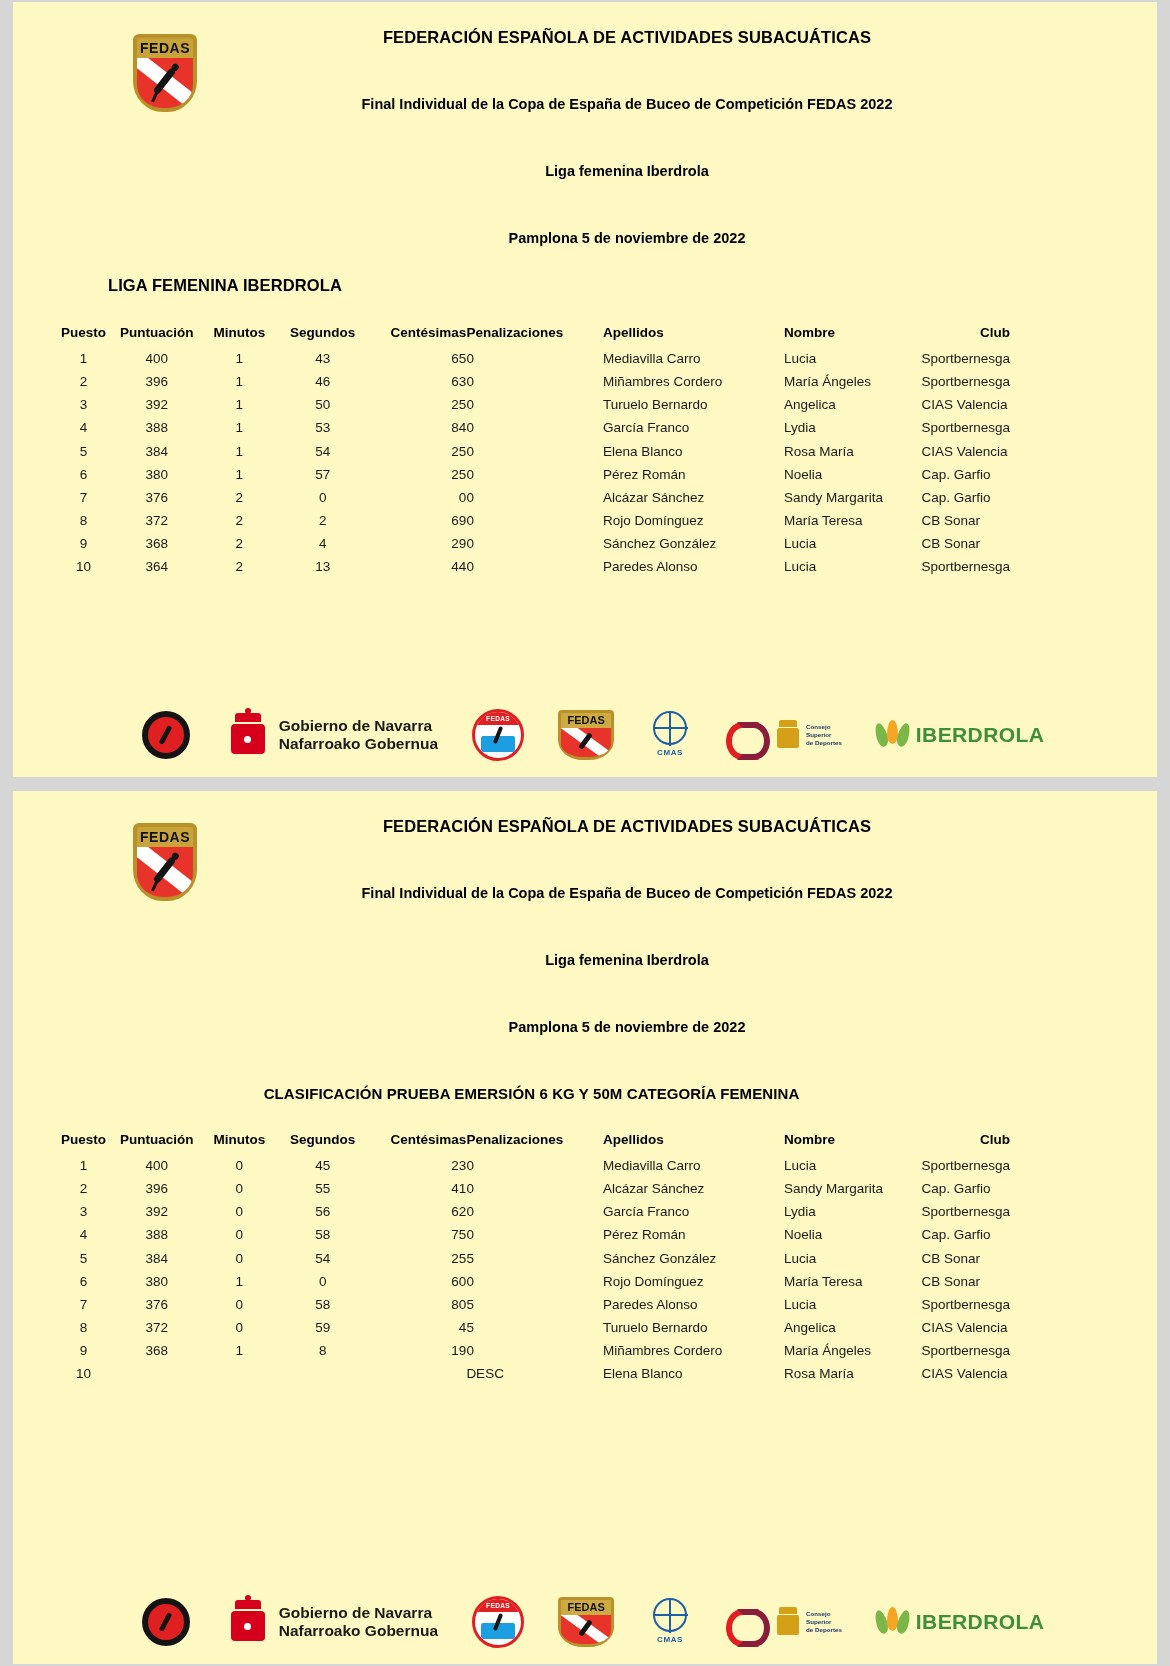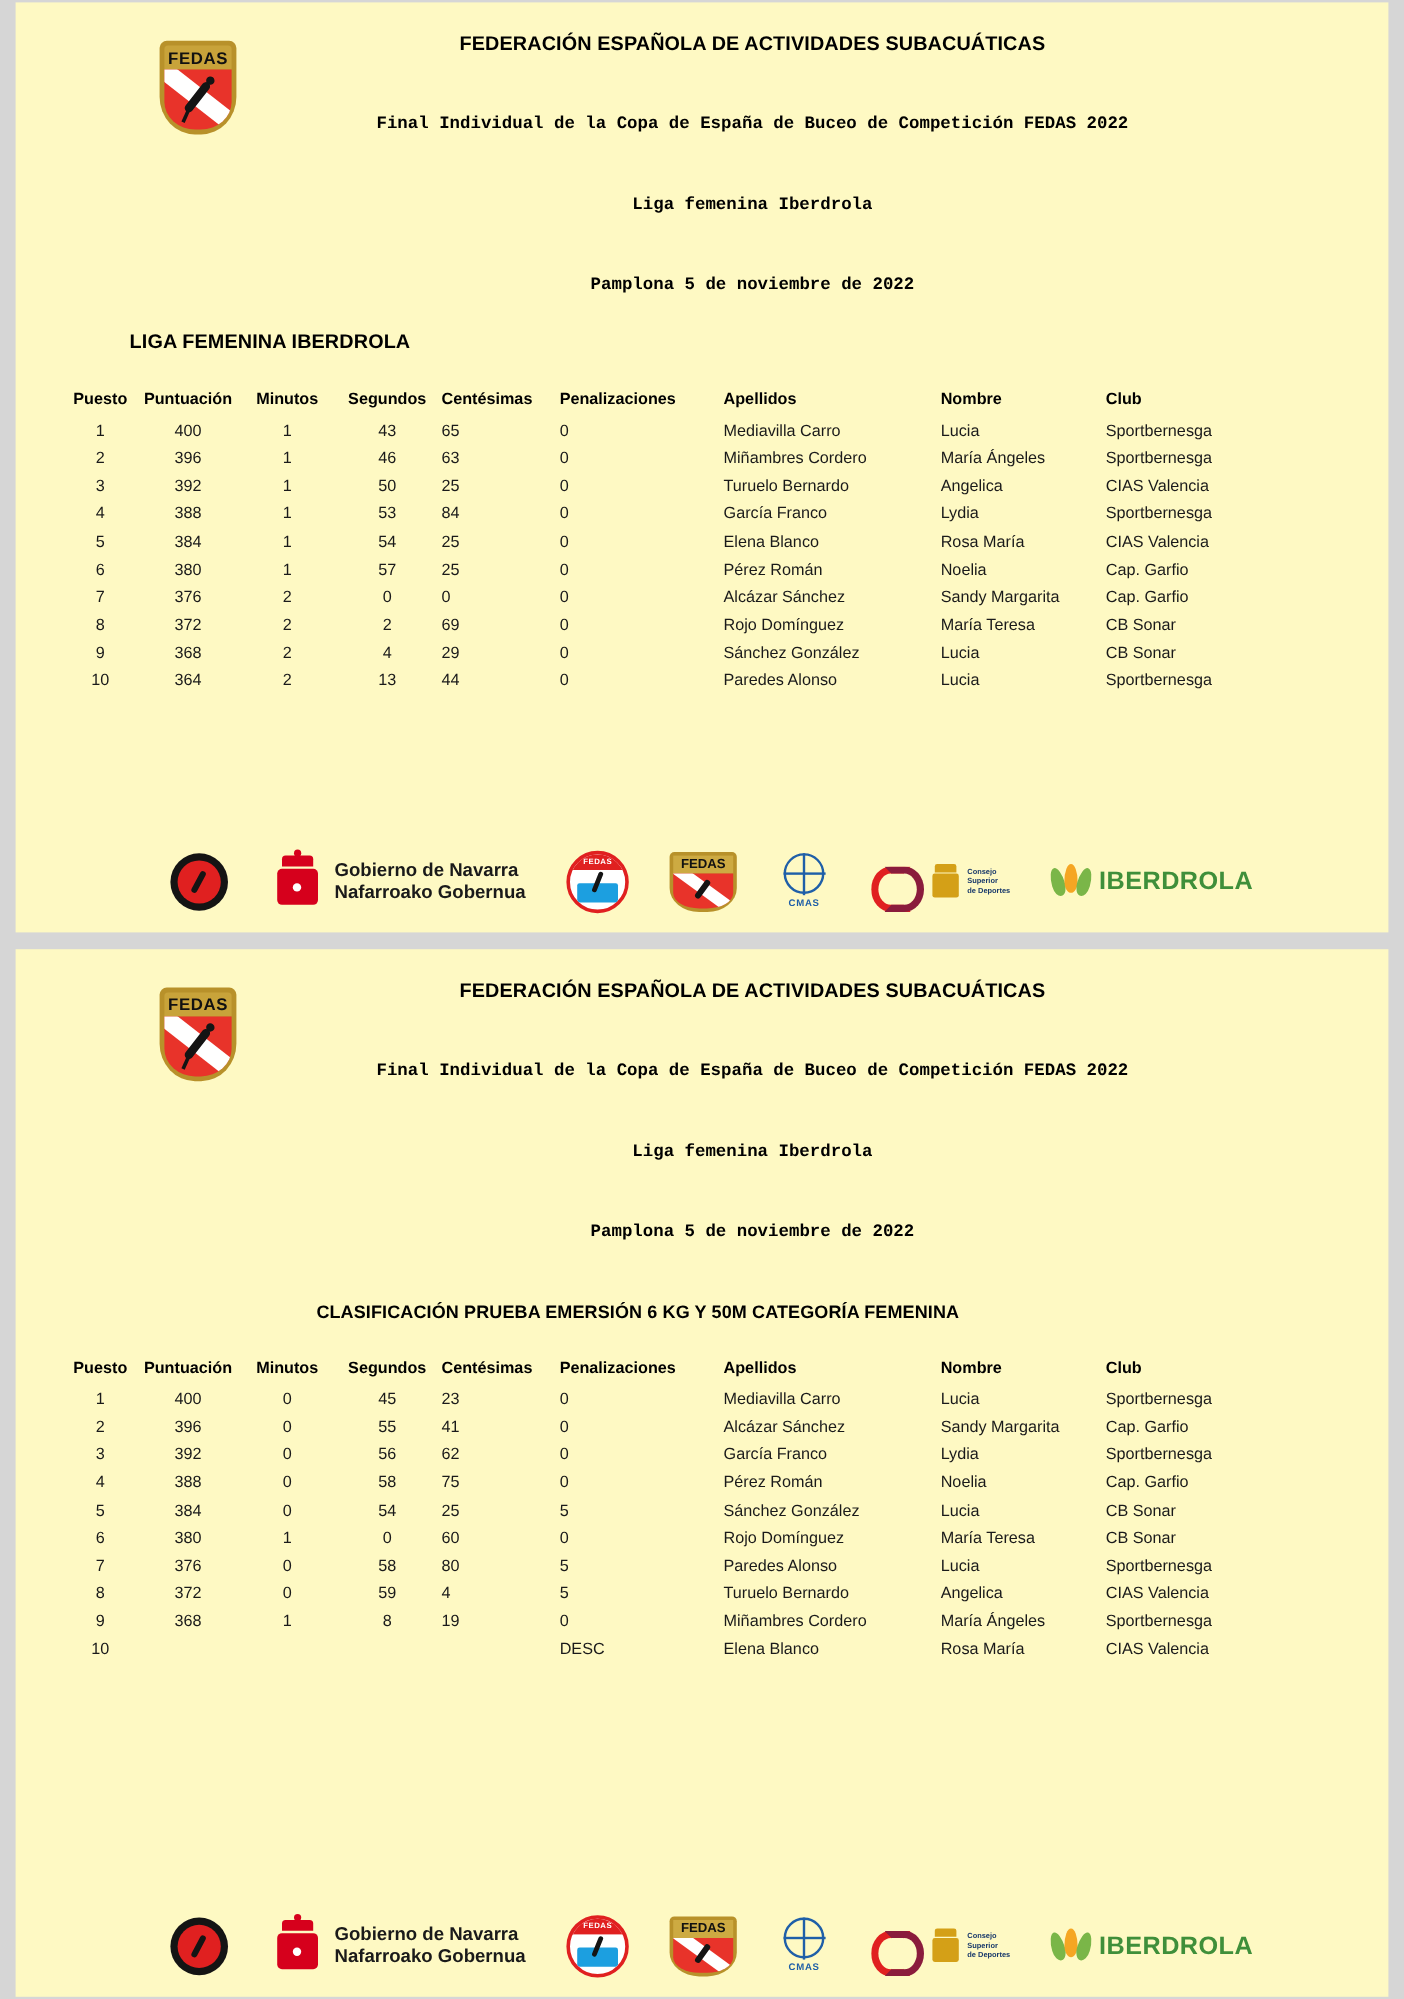"Final Individual de la Copa" .fed-sub { font-family: Liberation Mono, monospace -> Liberation Sans, sans-serif }
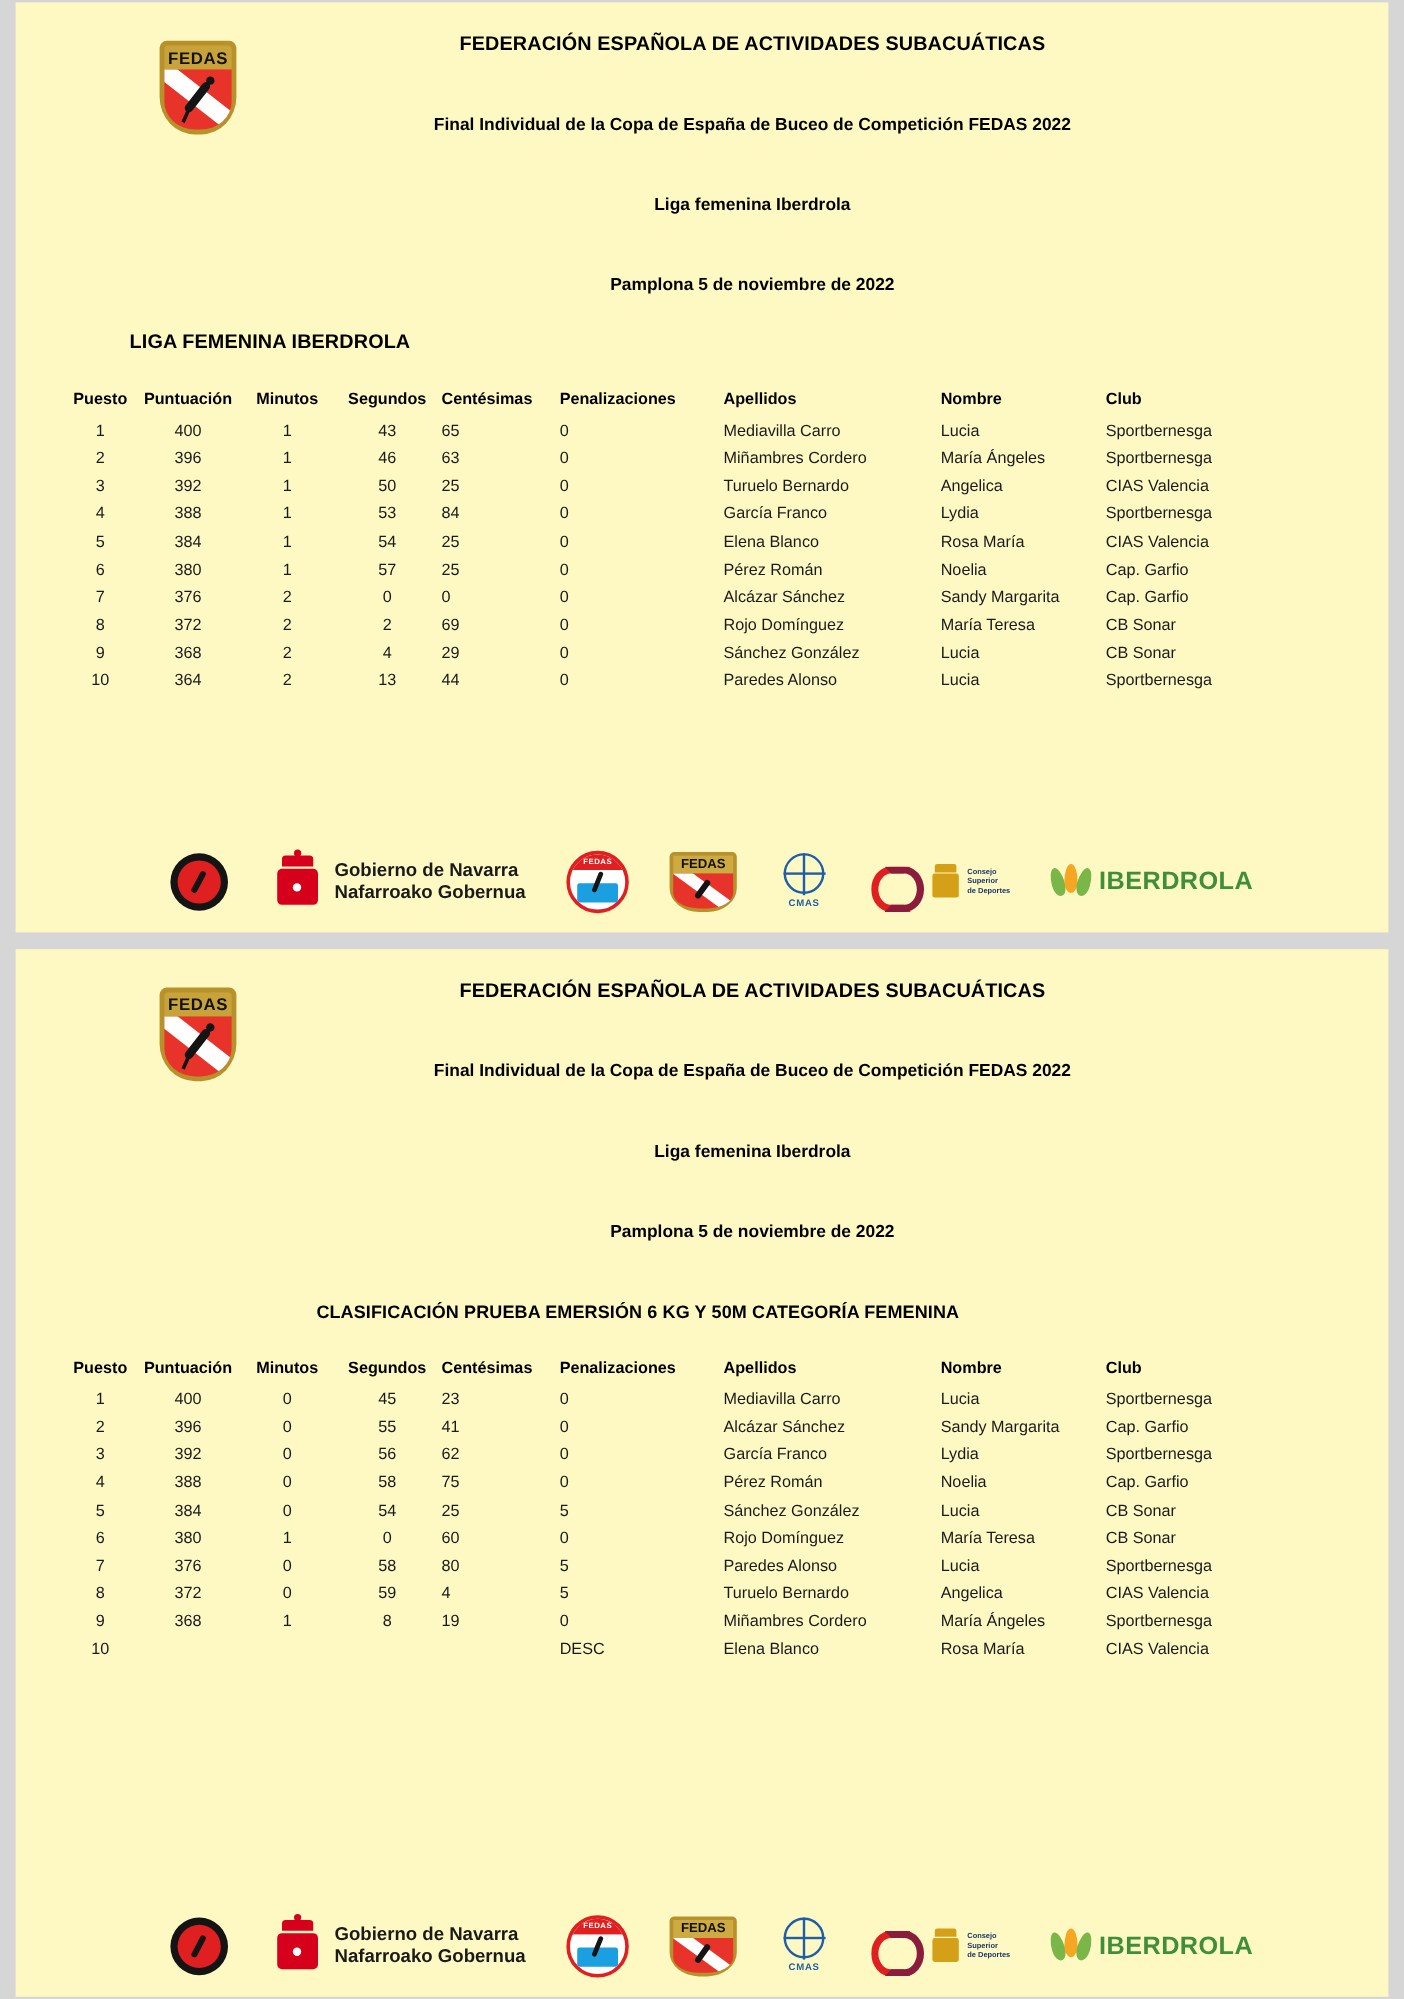"Centésimas" .c-cent { text-align: left -> right }
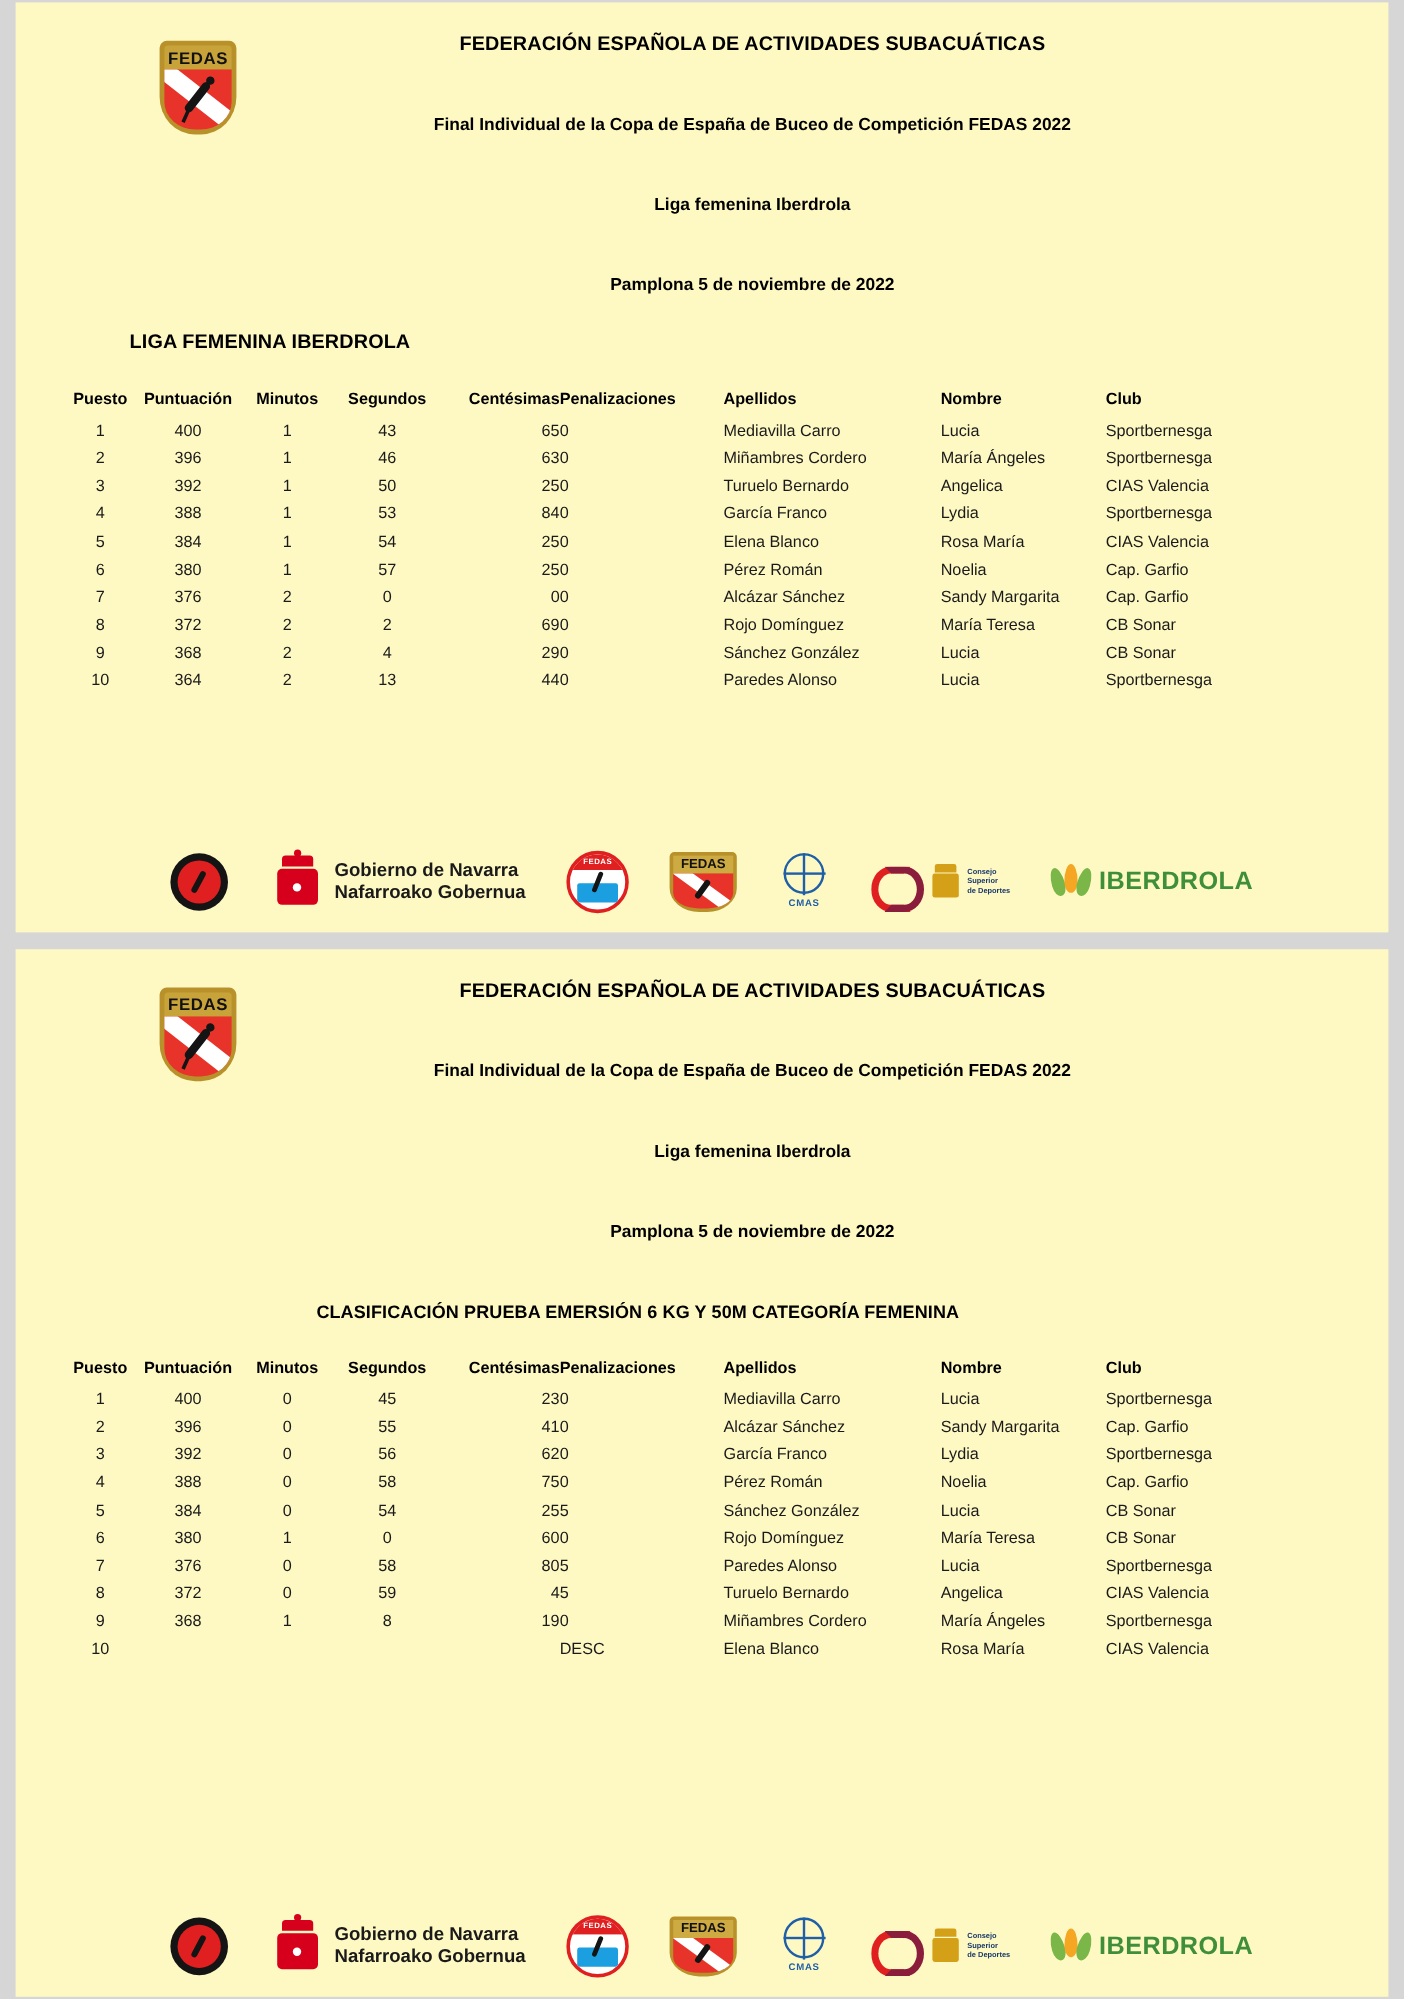"Club" th.c-club { text-align: left -> right }
